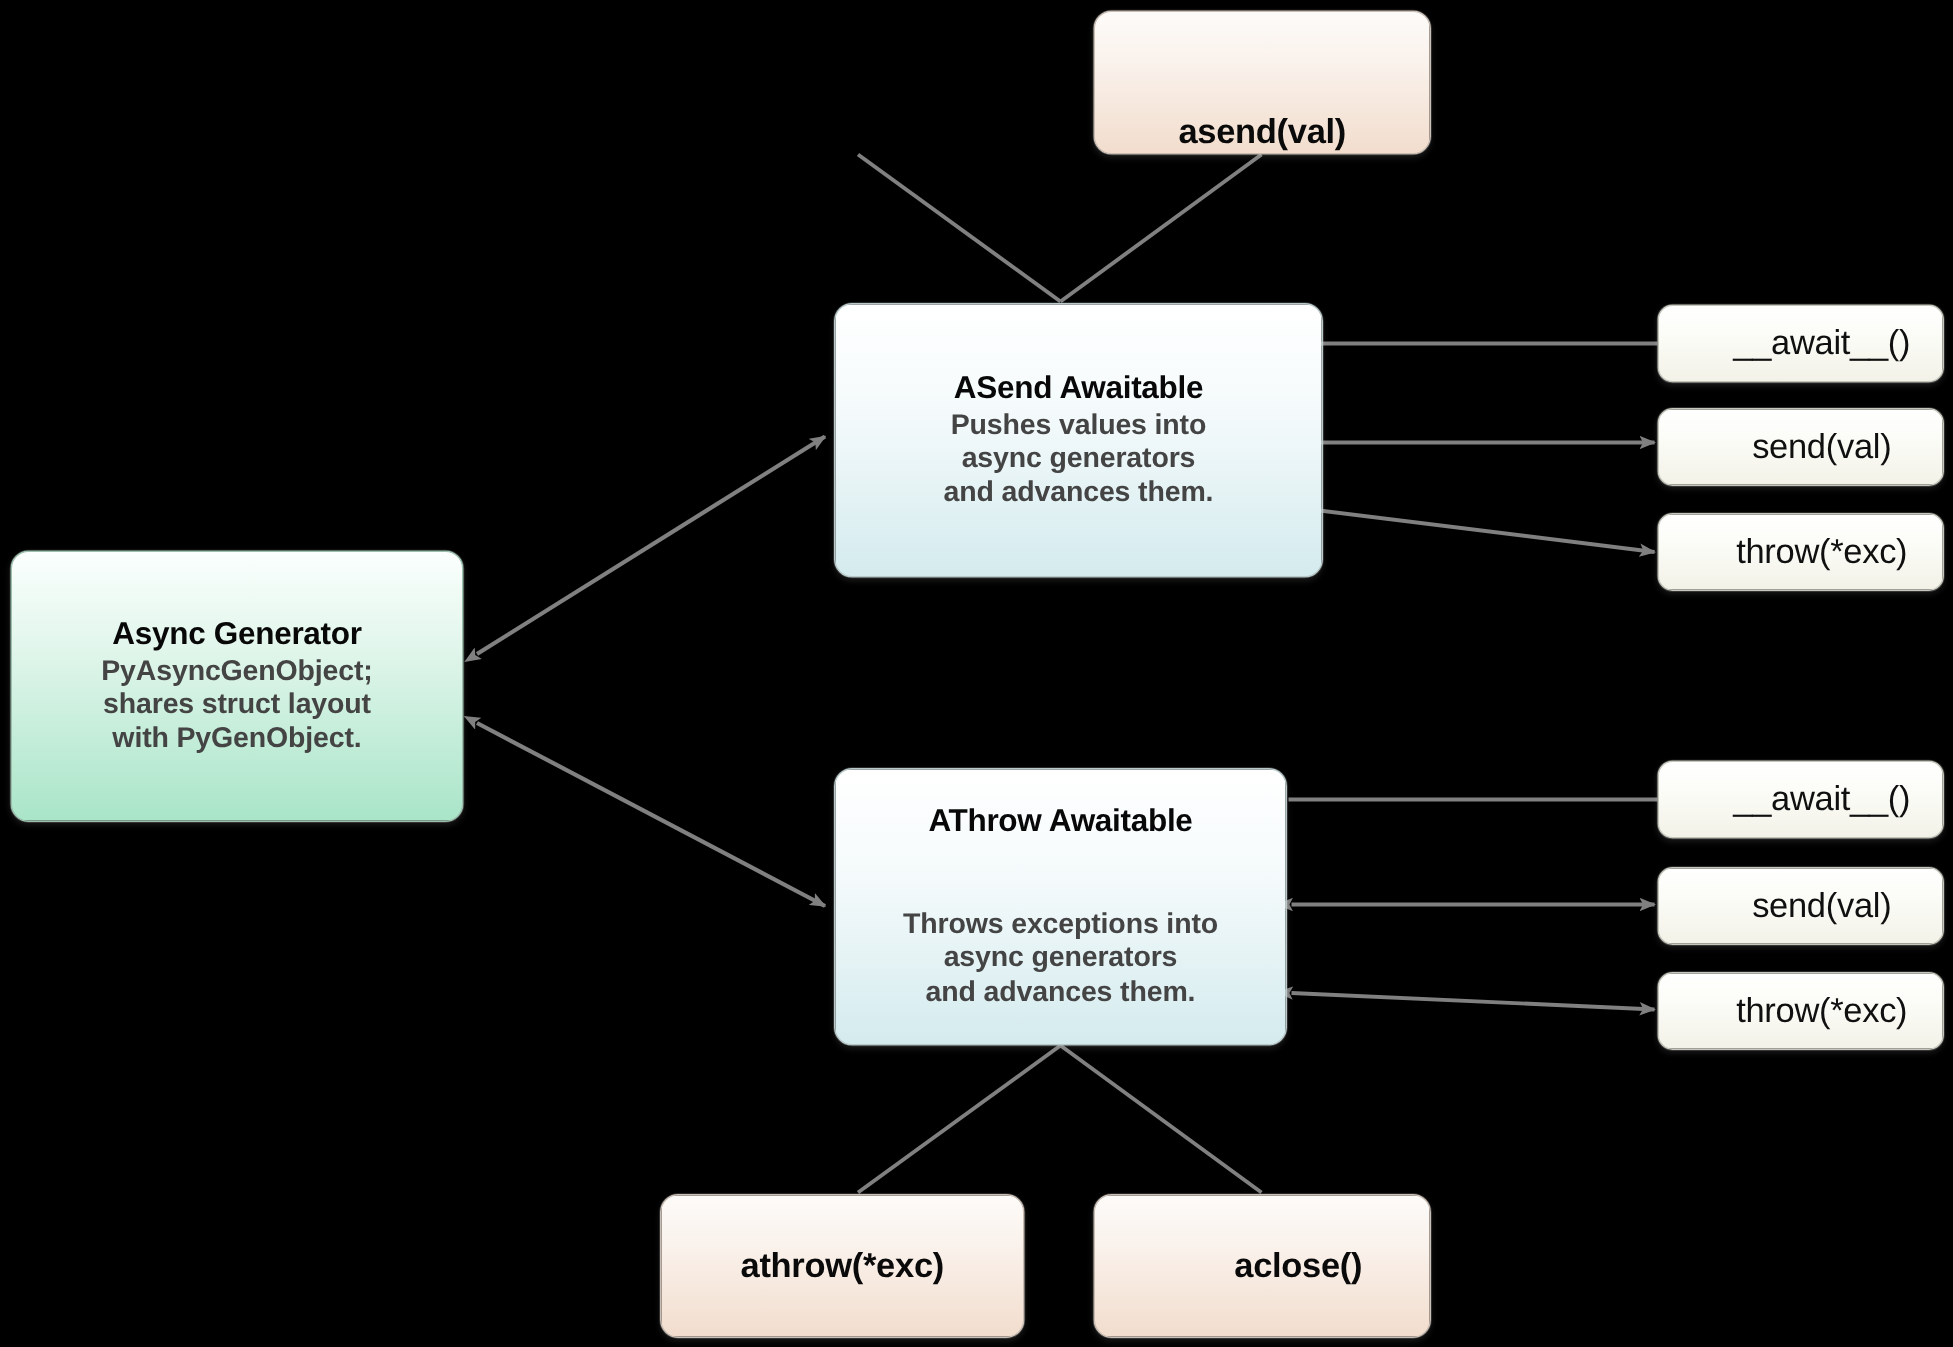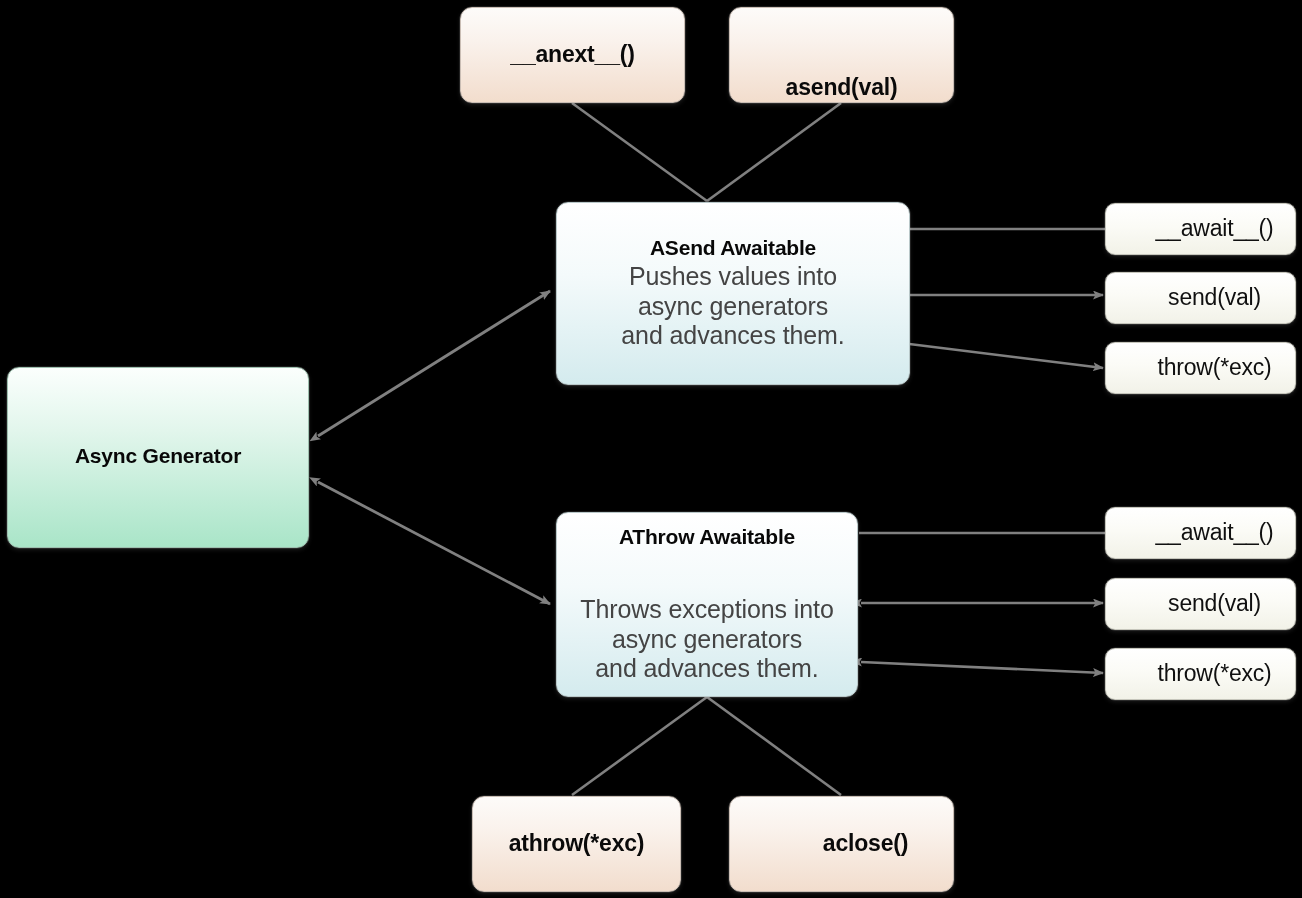"__anext__()" div.node { html: <div> <span>__anext__()</span> </div> -> none }
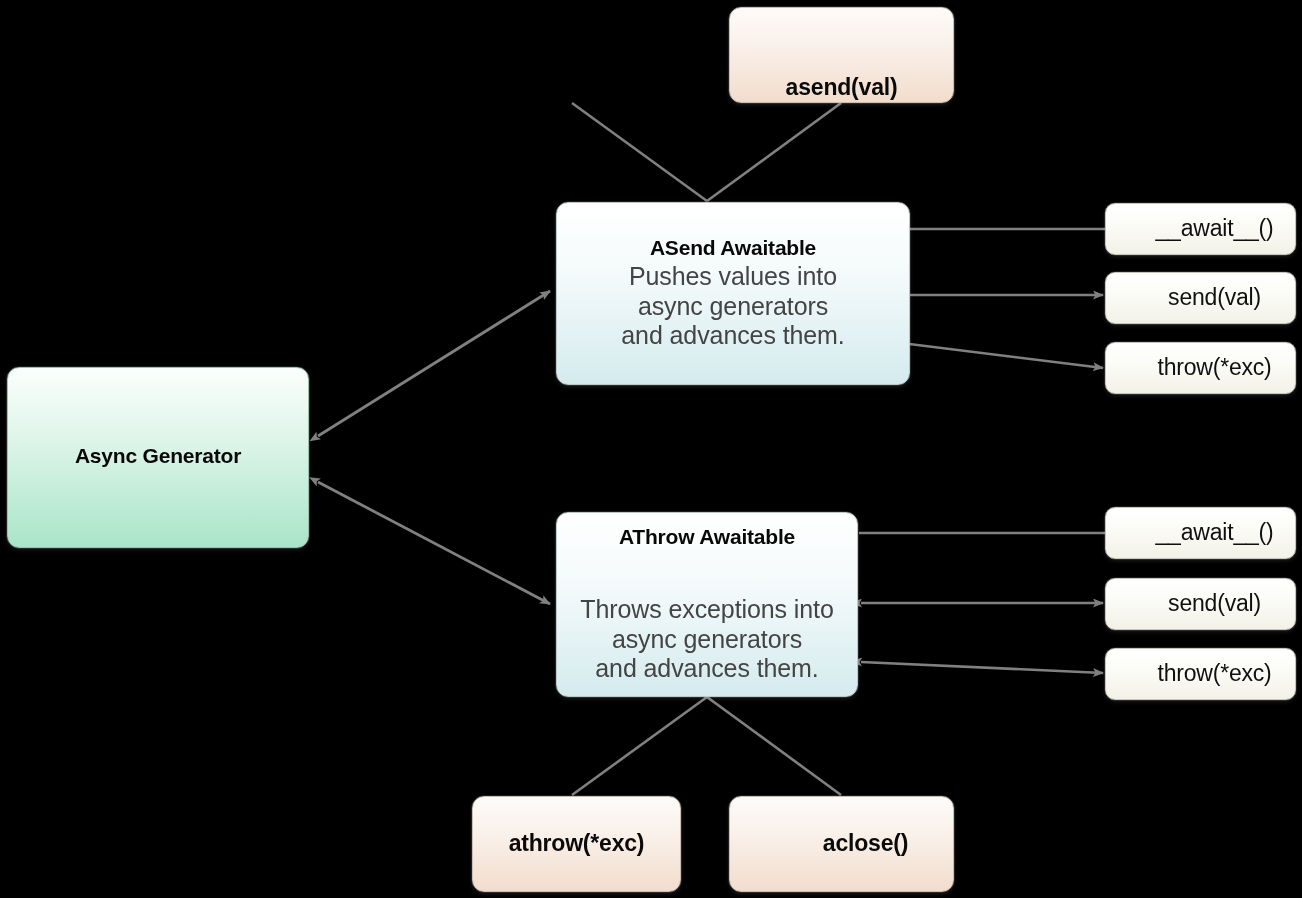"ASend Awaitable" div.node { width: 354px -> 326px }
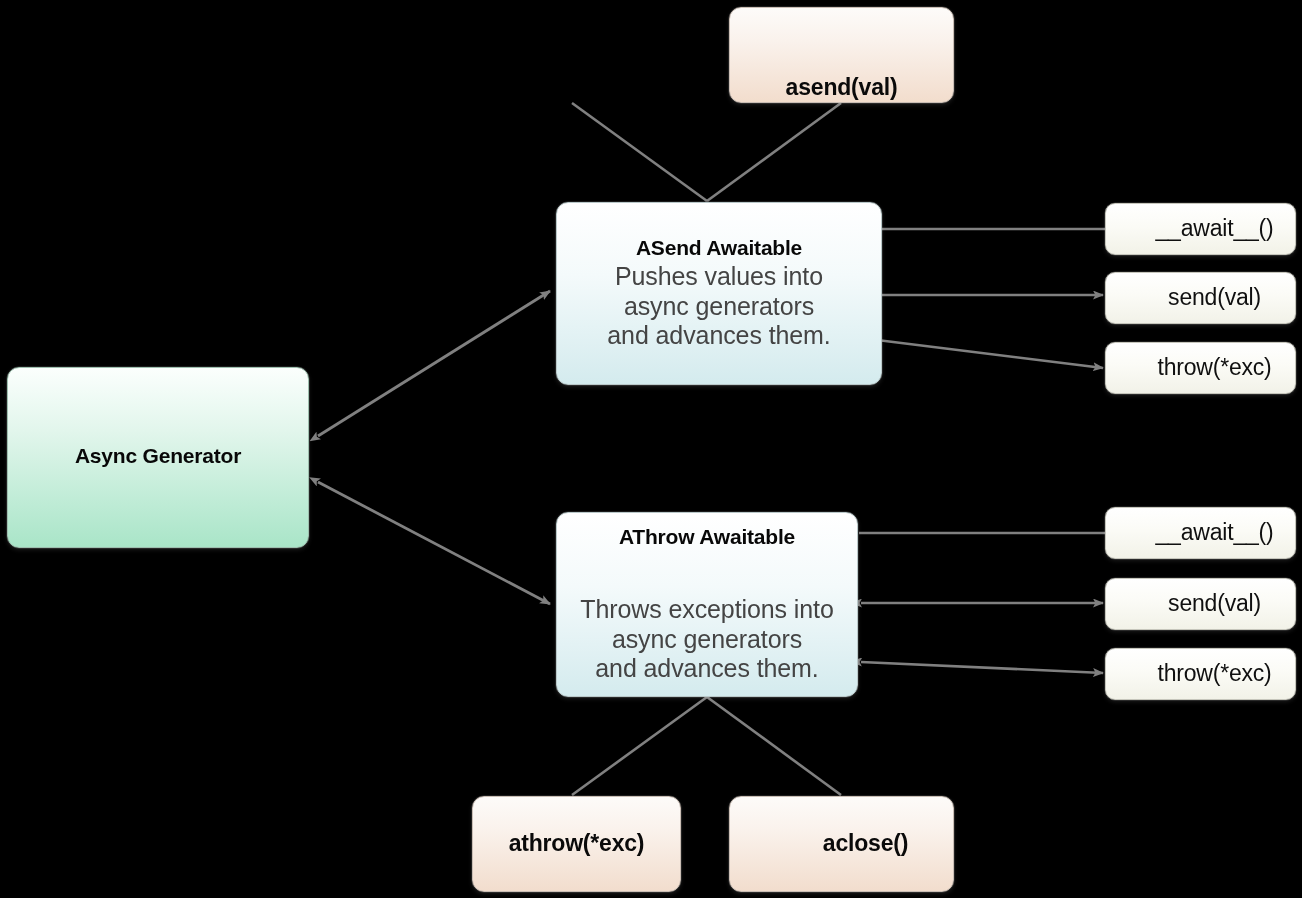"Pushes values into" .node-desc { font-size: 25px -> 19px; font-weight: normal -> bold }
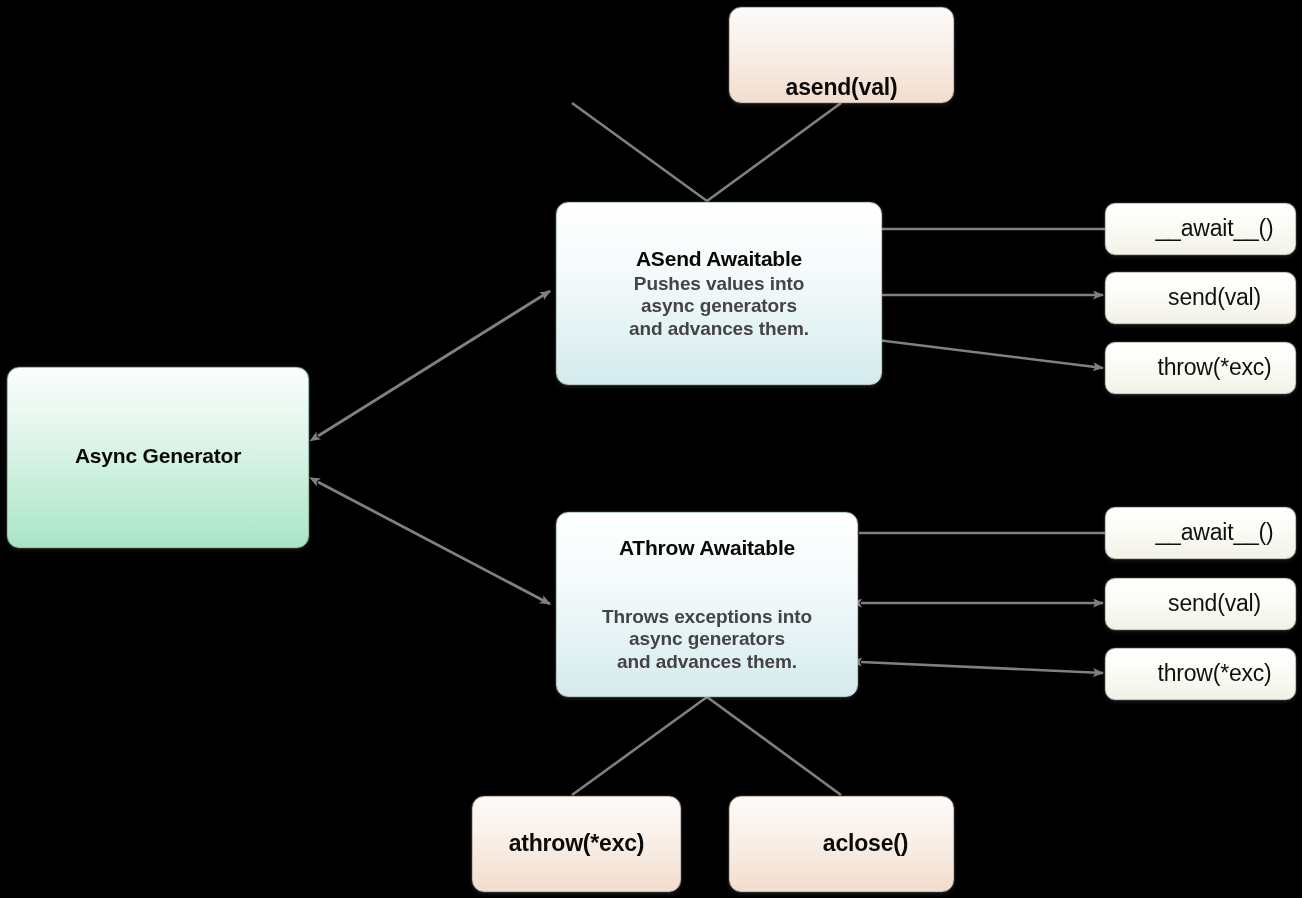"PyAsyncGenObject;" span.node-desc { html: none -> <span>PyAsyncGenObject; shares struct layout with PyGenObject.</span> }
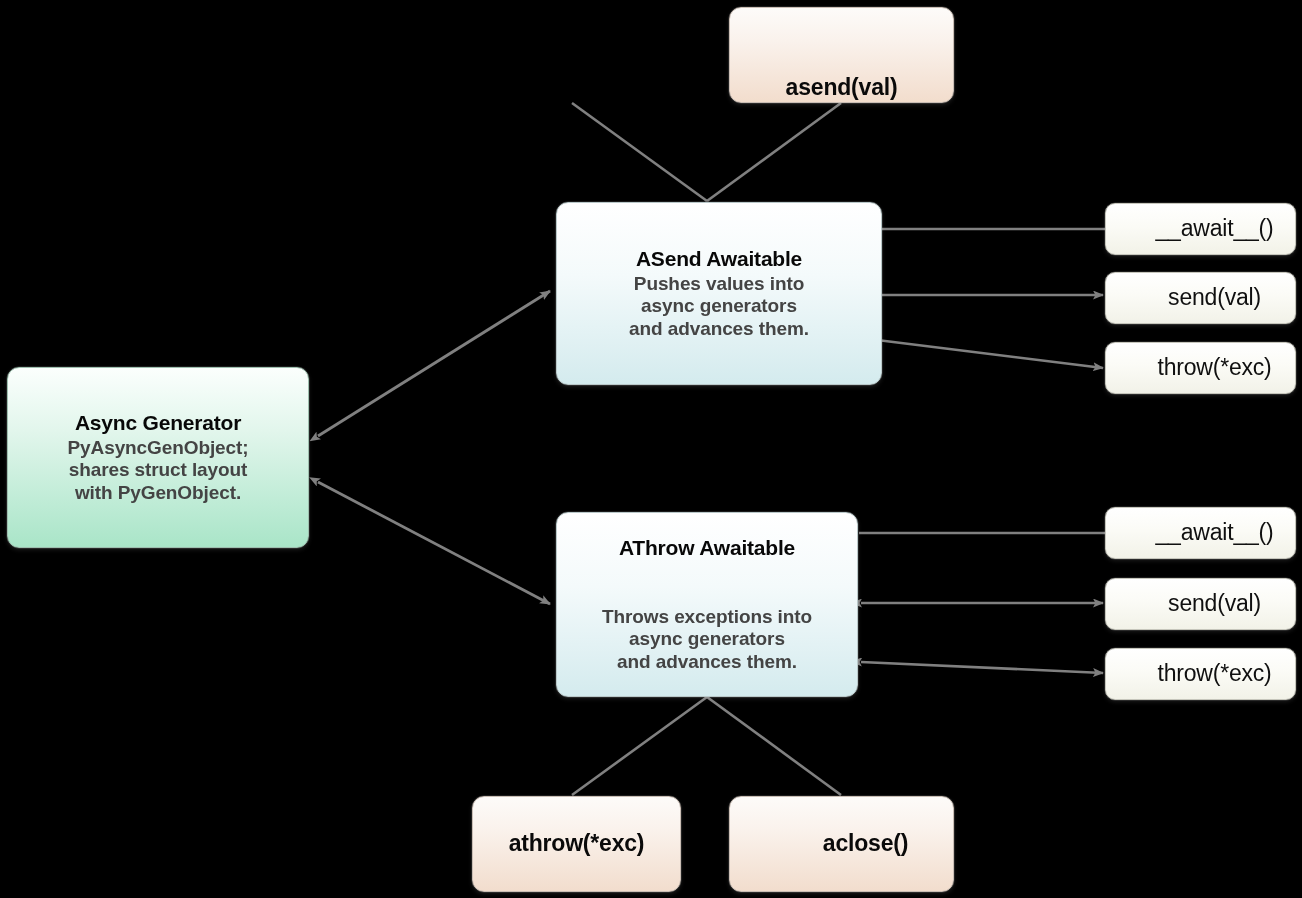"athrow(*exc)" div.node { left: 472px -> 440px; width: 209px -> 243px }
